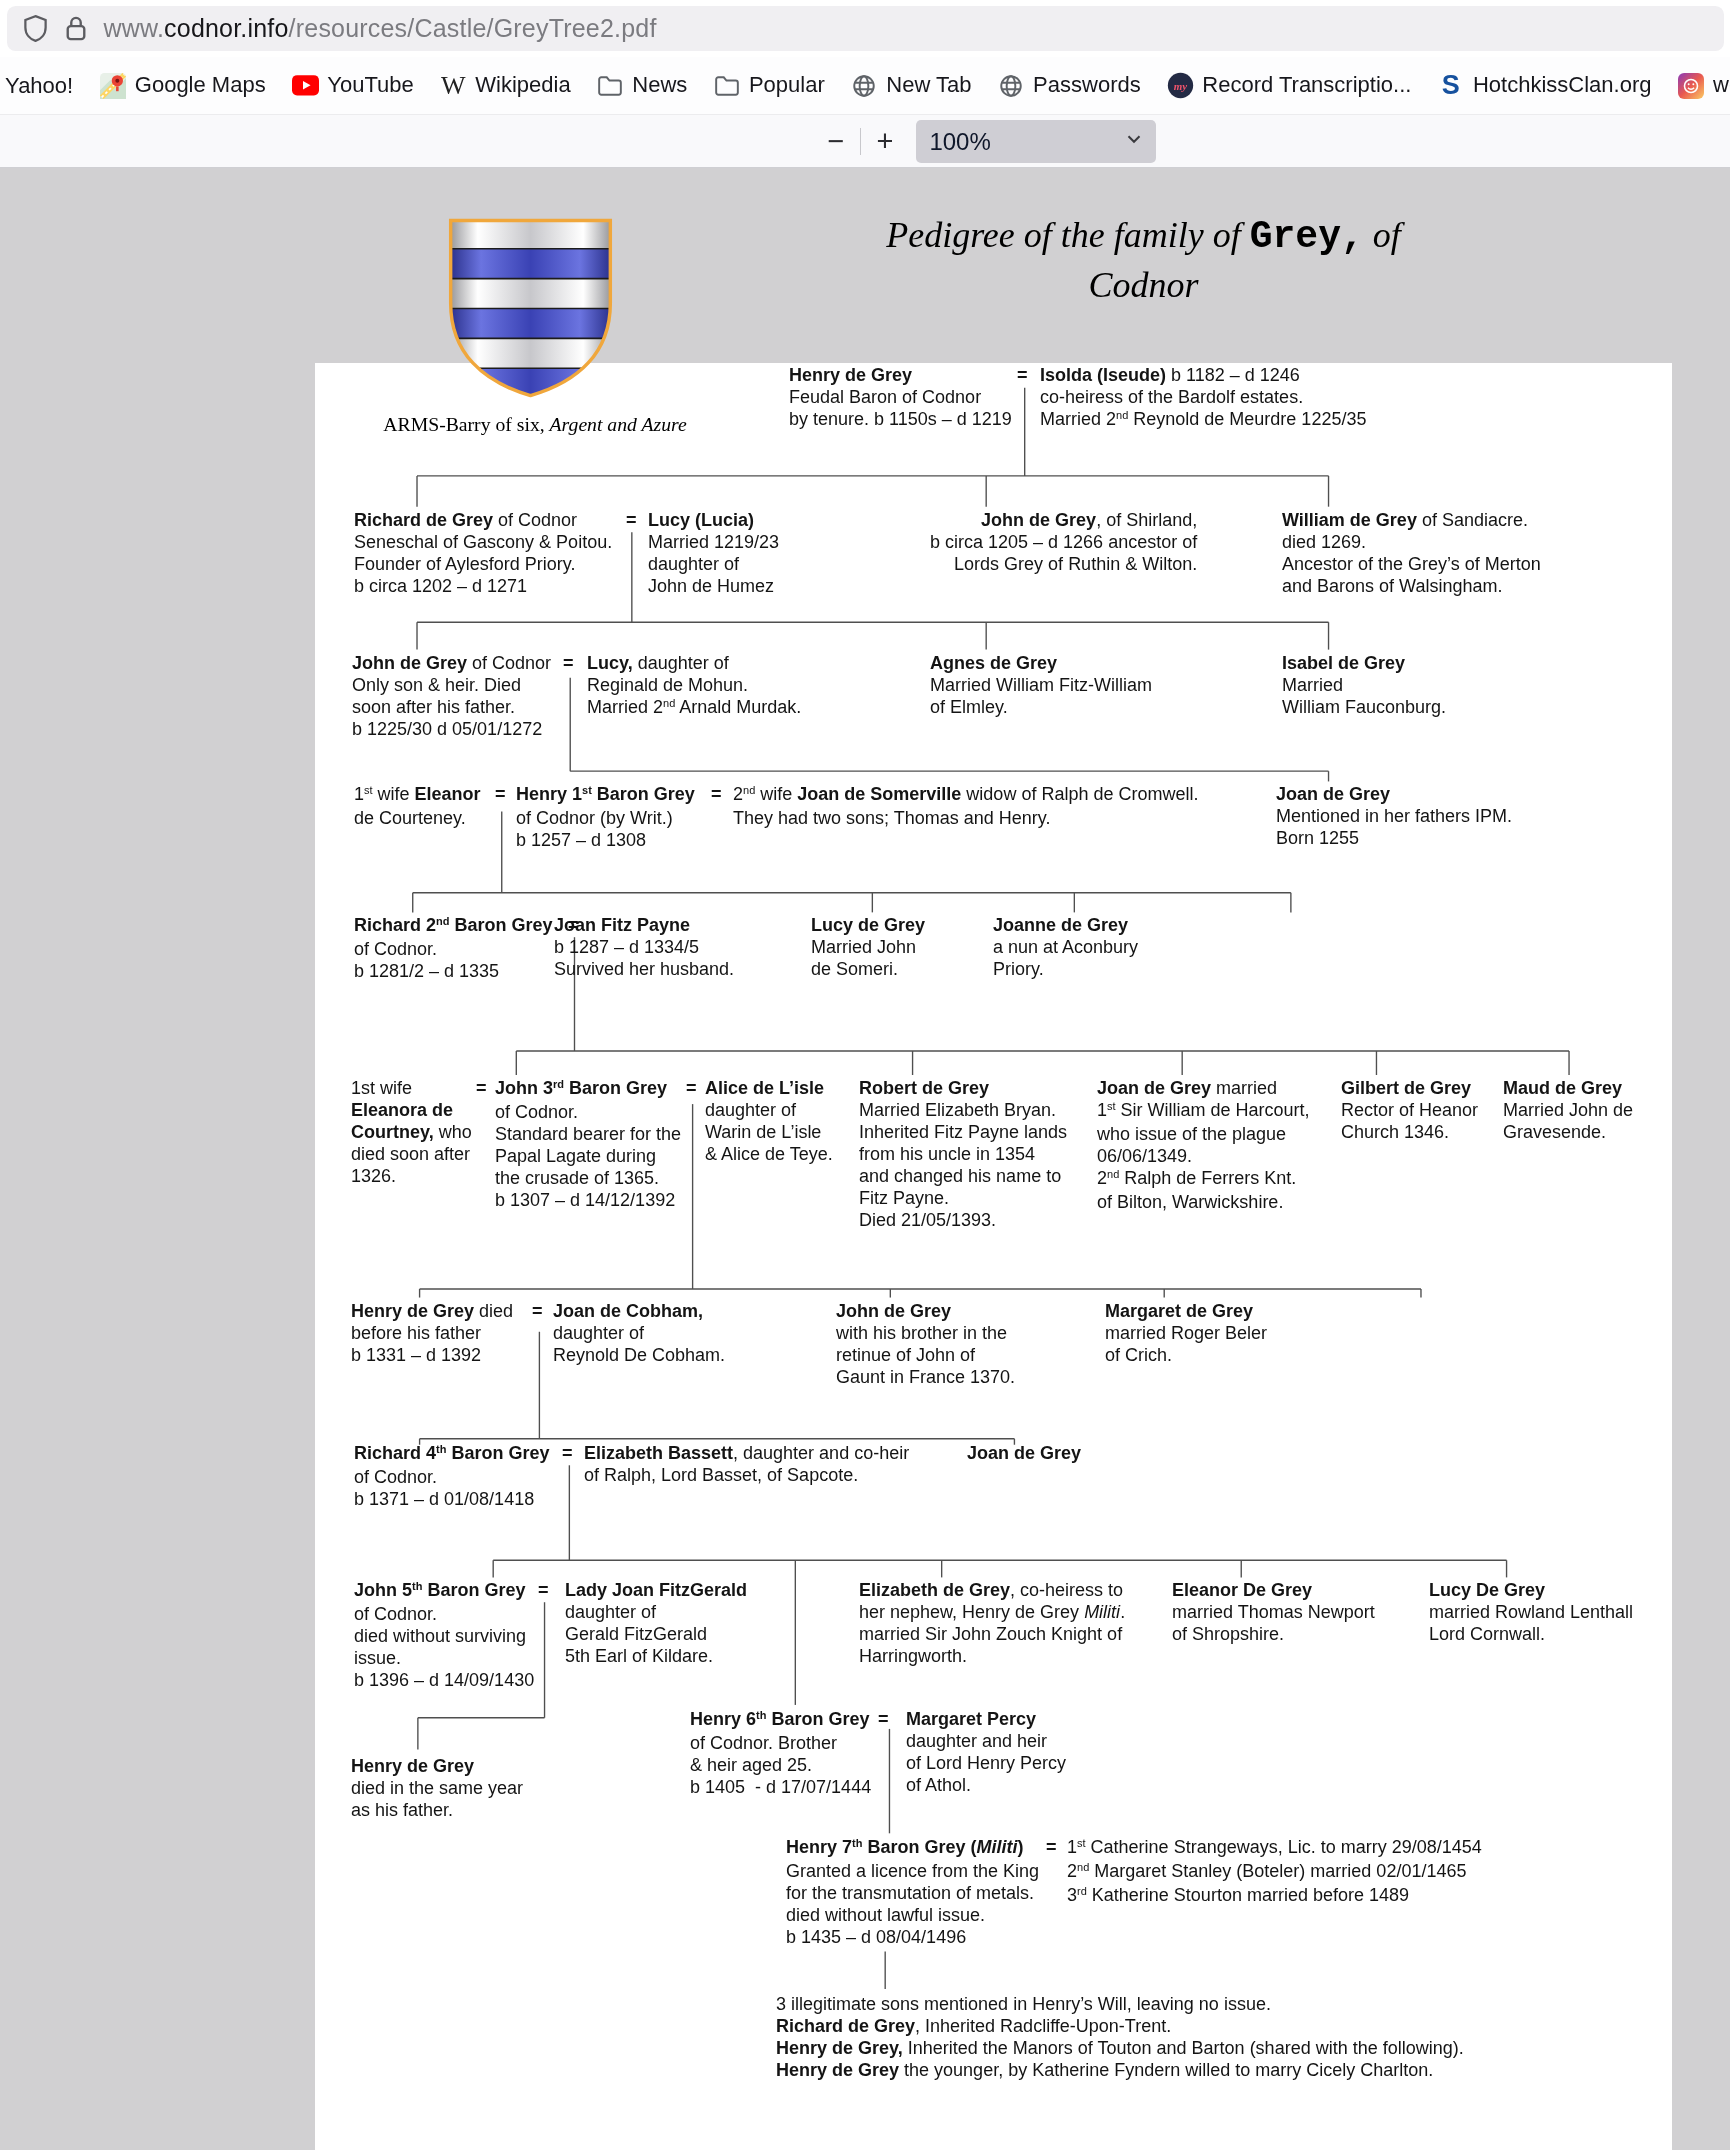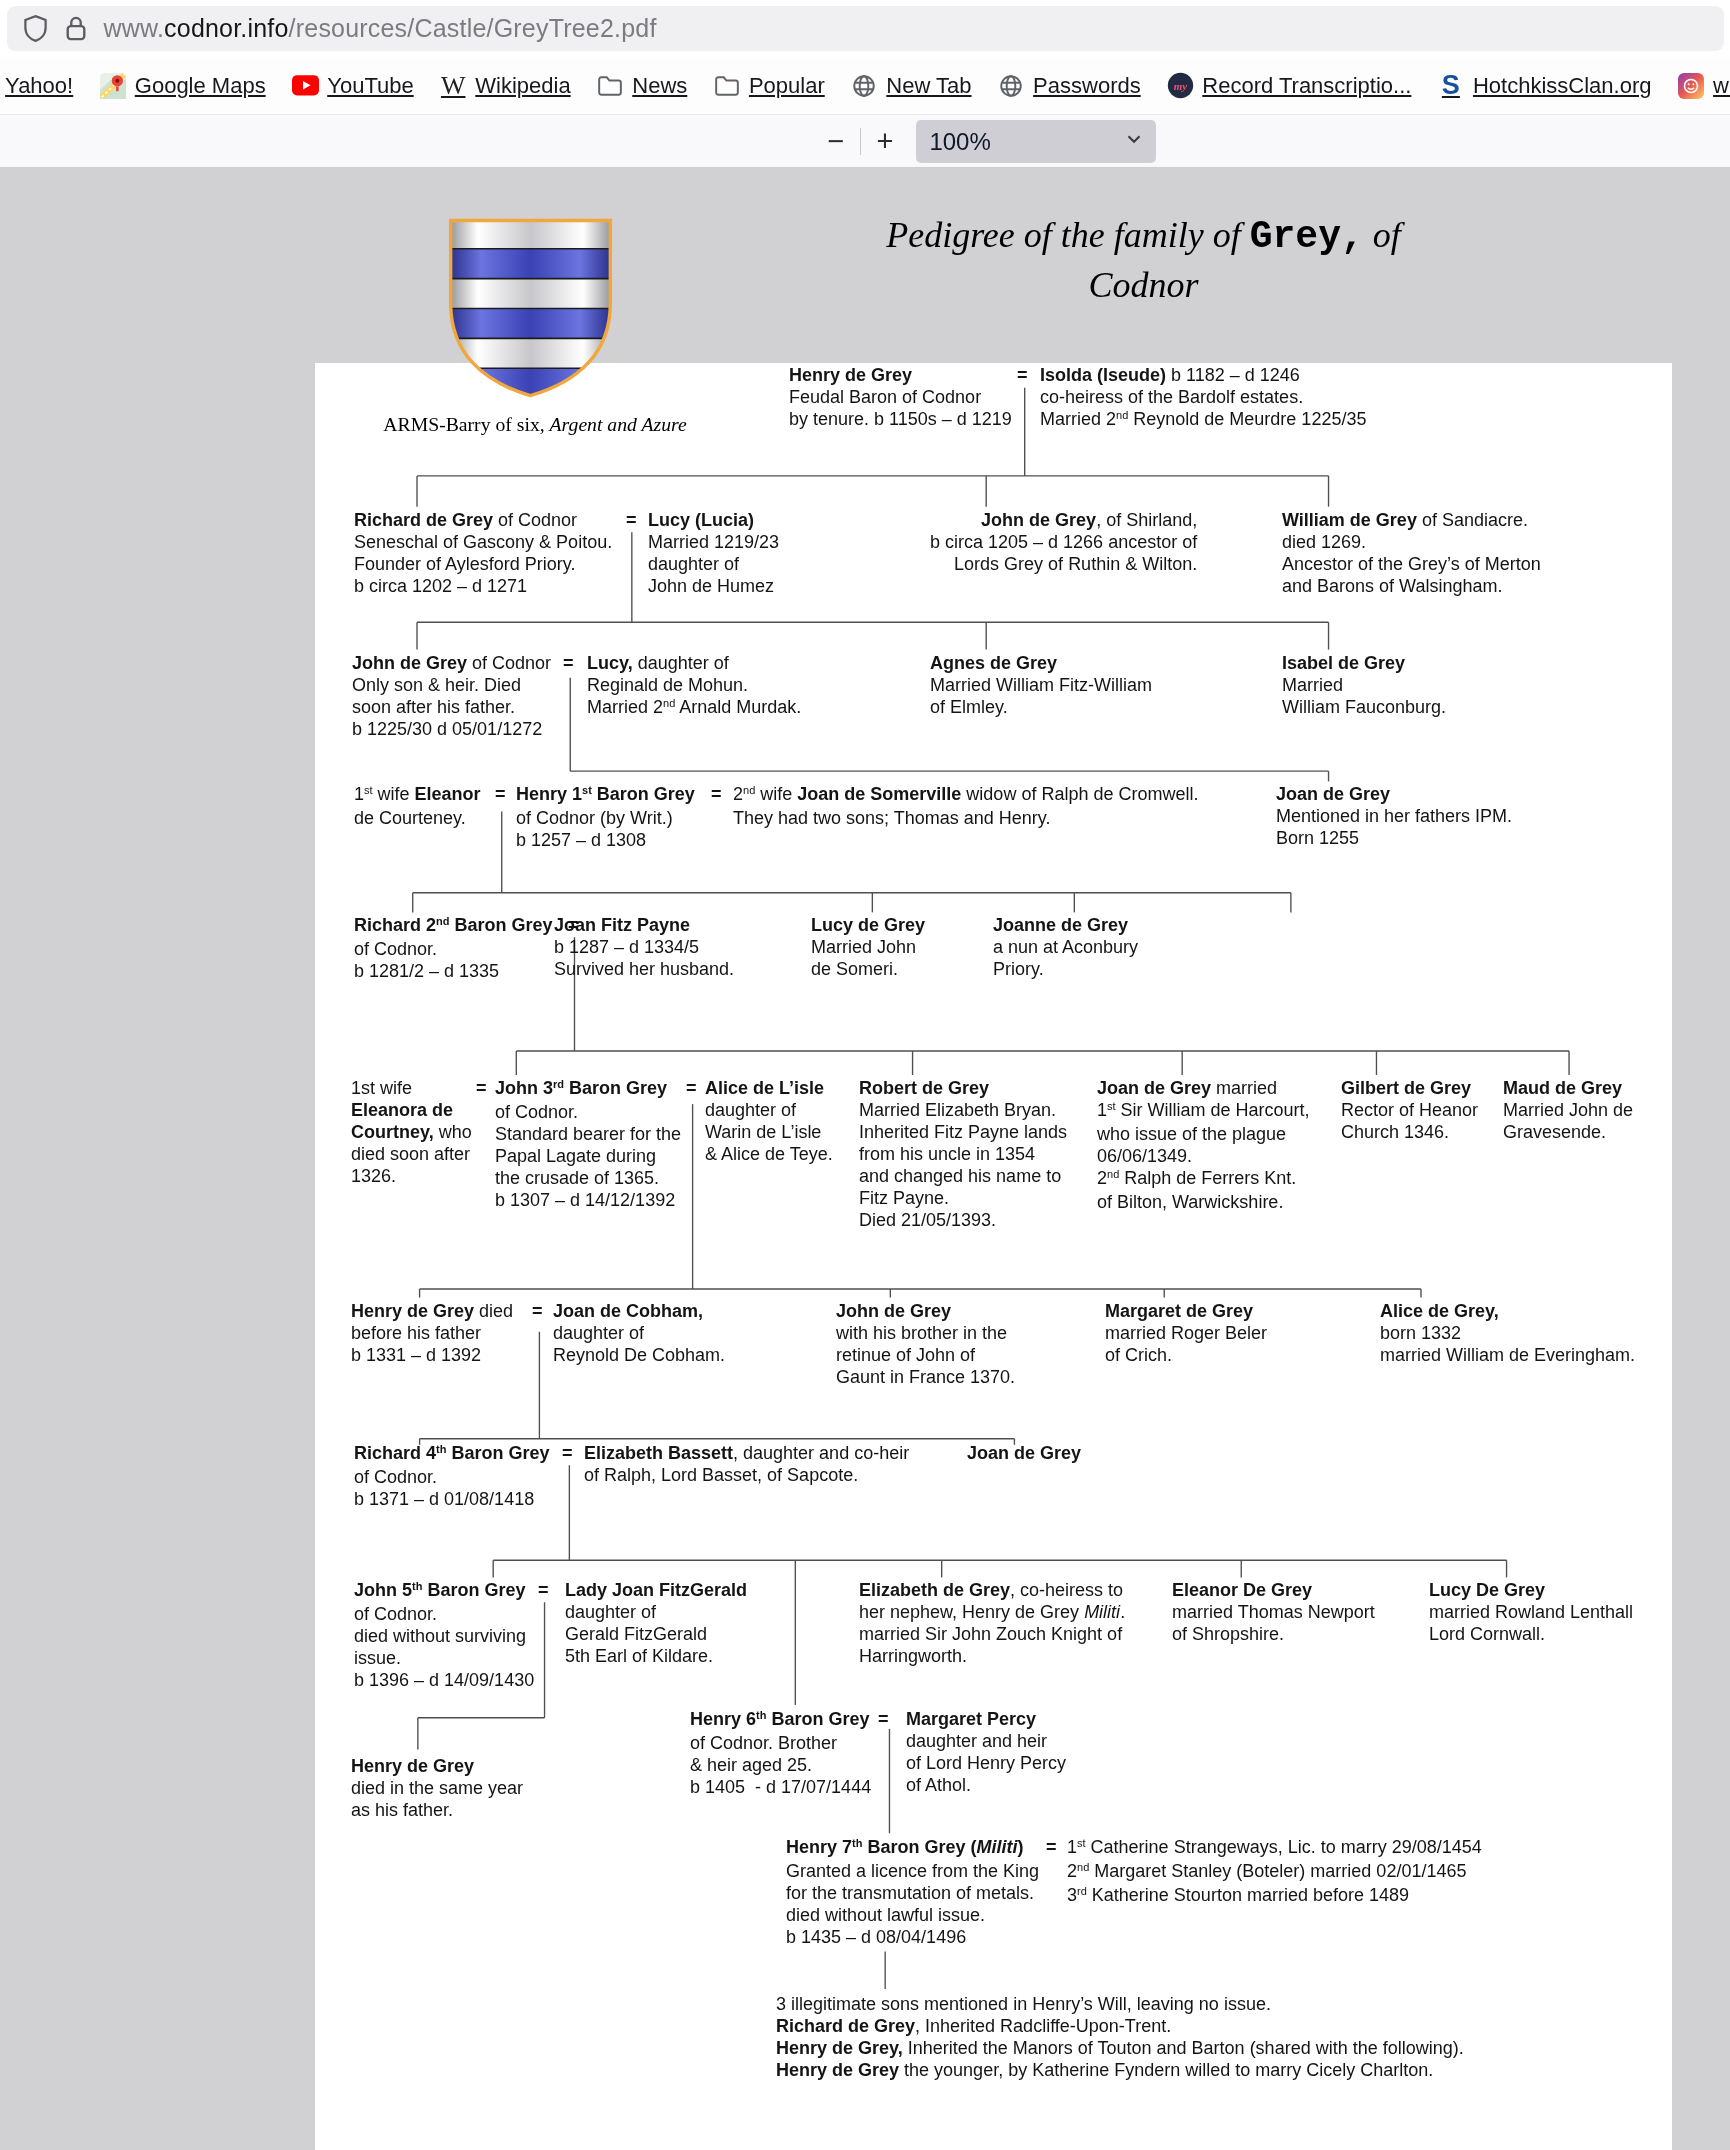"Yahoo!" .bm { align-items: flex-end -> flex-start; text-decoration: underline -> none }
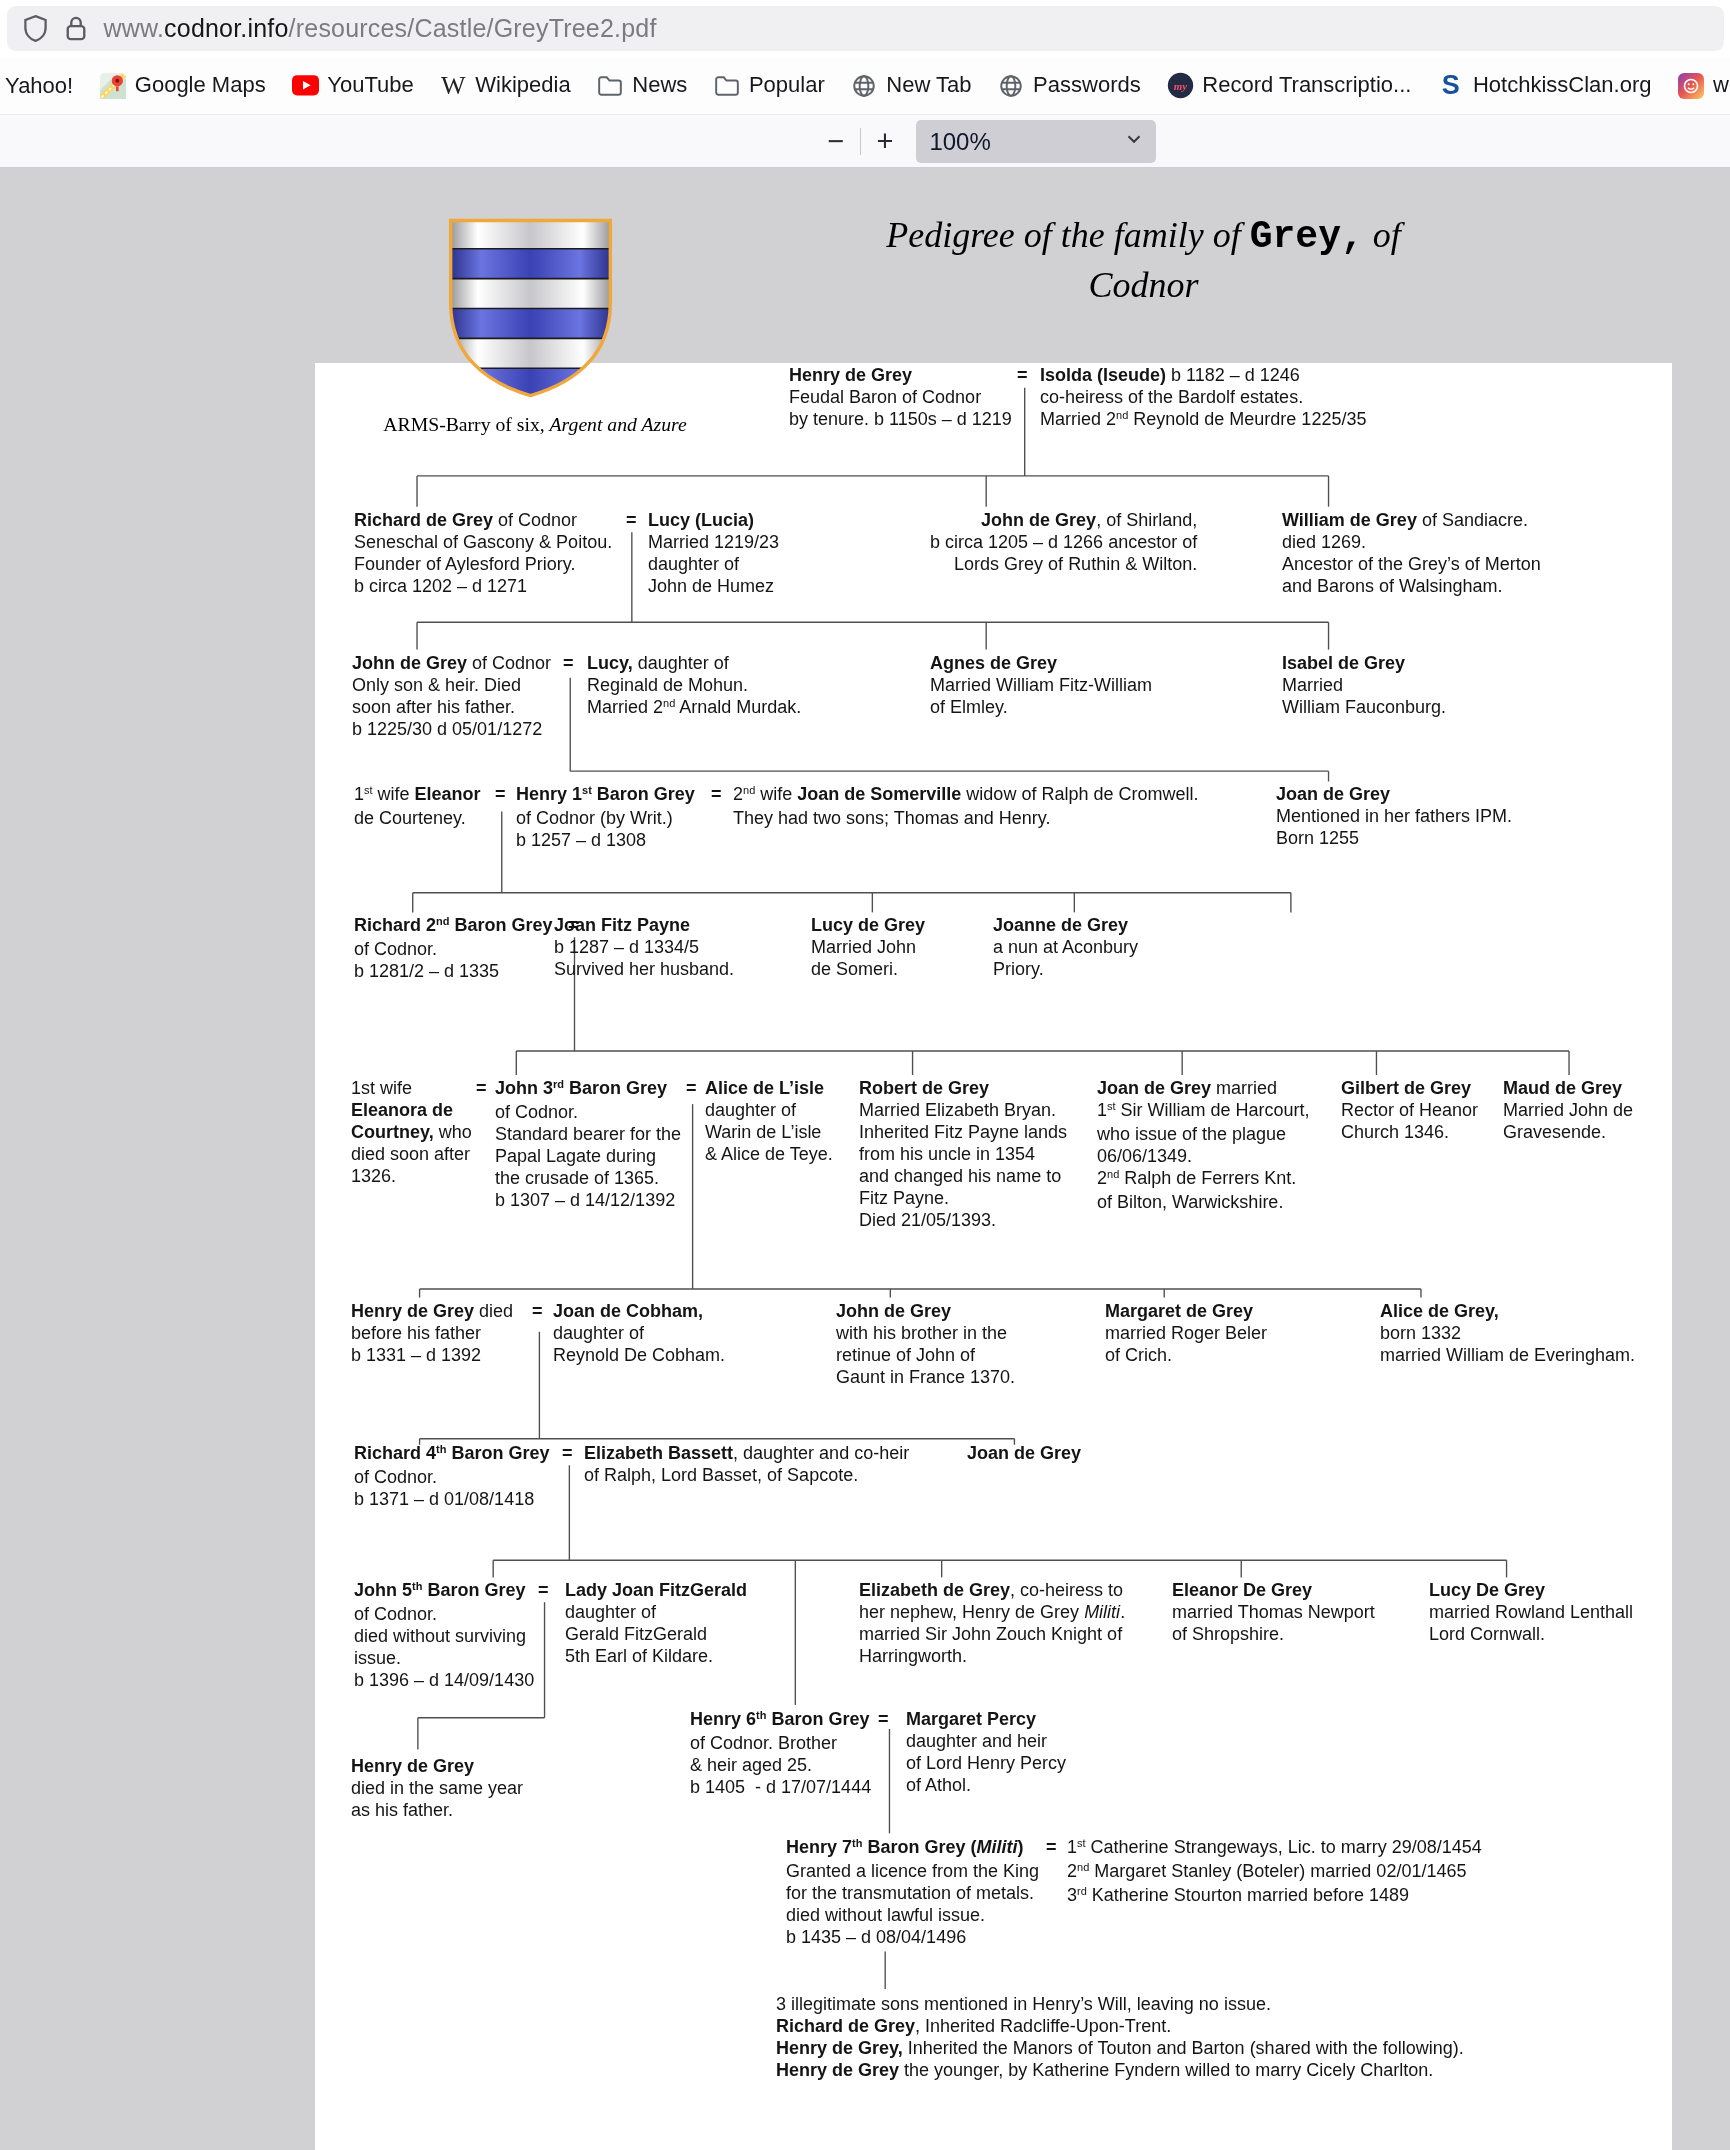"Alice de Grey," div.tnode { html: <div> <div><span>Alice de Grey,</span></div> <div><span>born 1332</span></div> <div><span>married William de Everingham.</span></div> </div> -> none }
